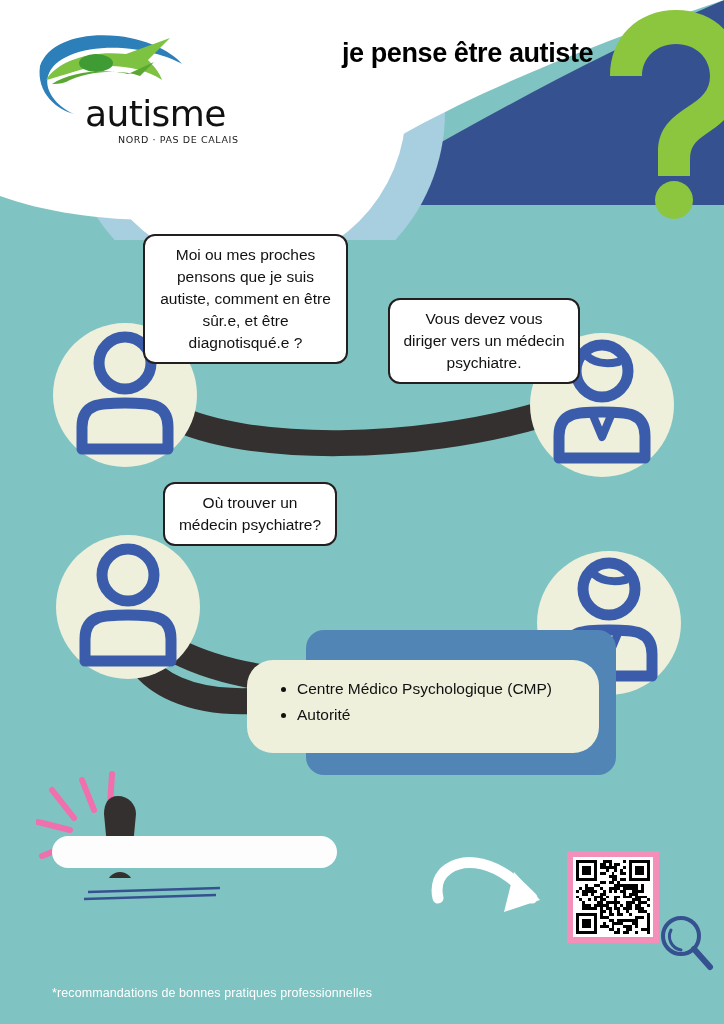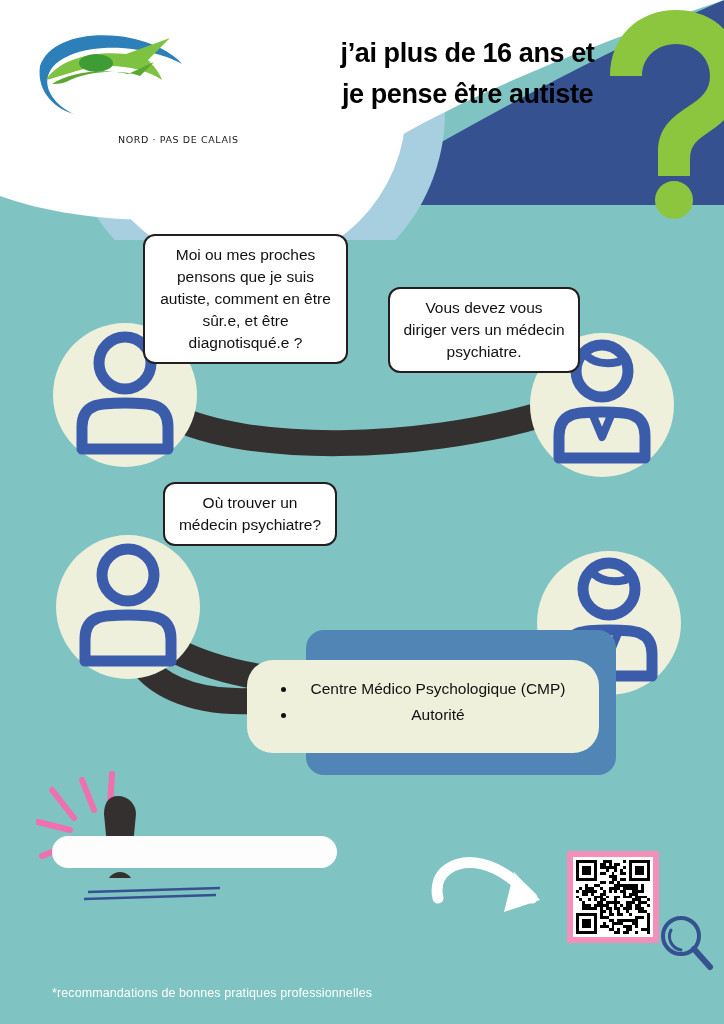"j’ai plus de 16 ans" span { html: <span>j’ai plus de 16 ans et</span> -> none }
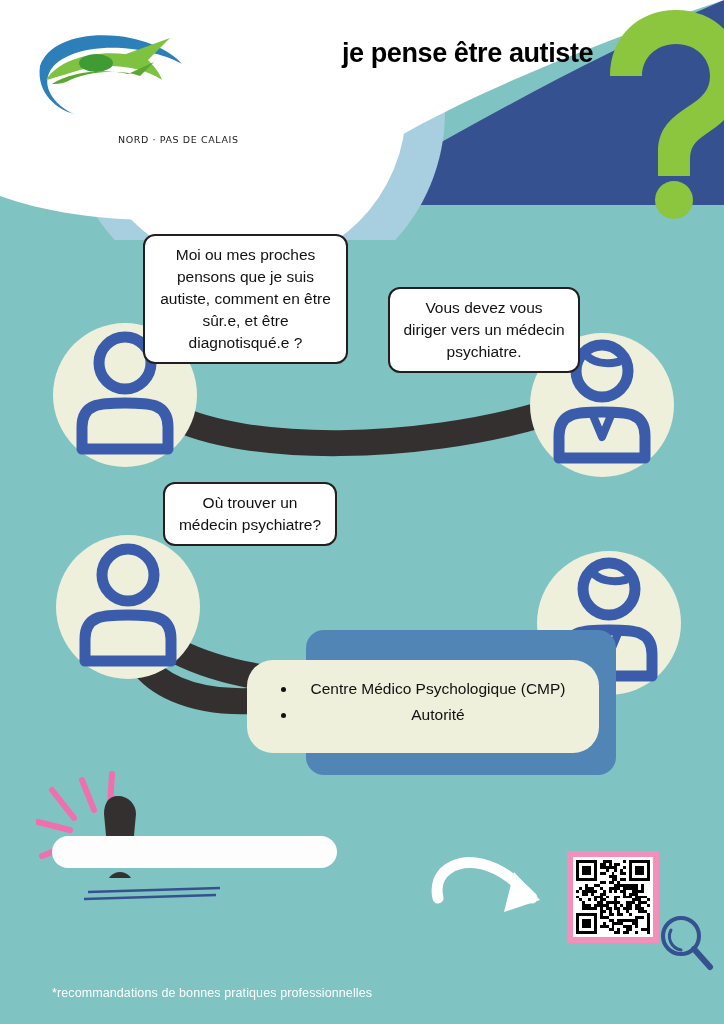"autisme" div.logo-txt2 { html: none -> <div>autisme</div> }
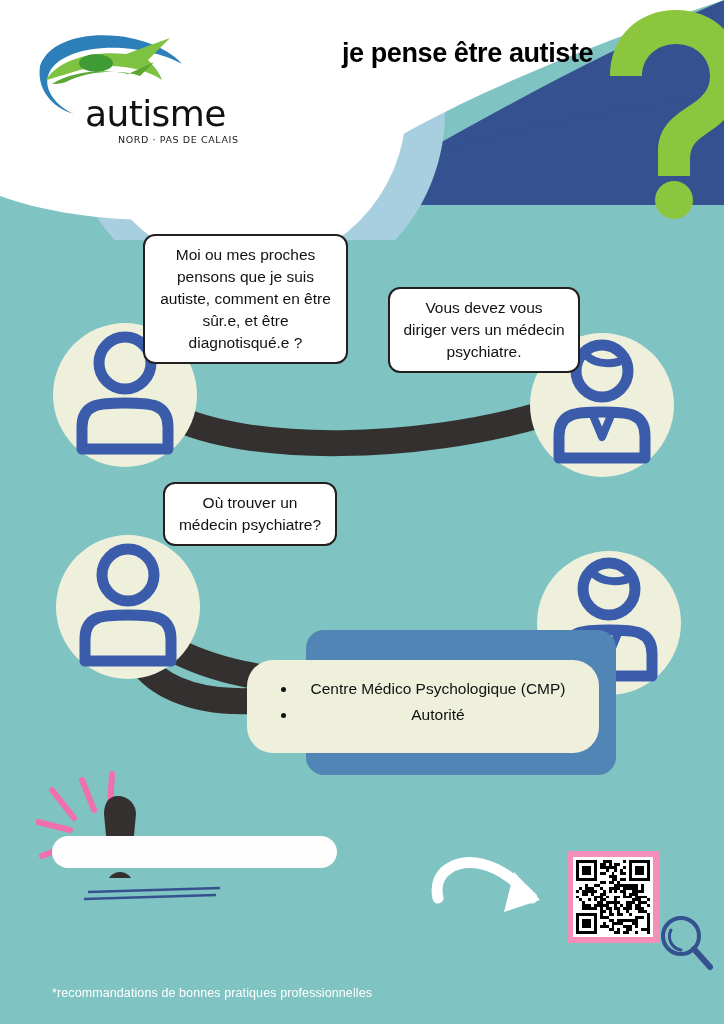"Vous devez vous diriger vers" #bubble-a1 { top: 287px -> 298px }
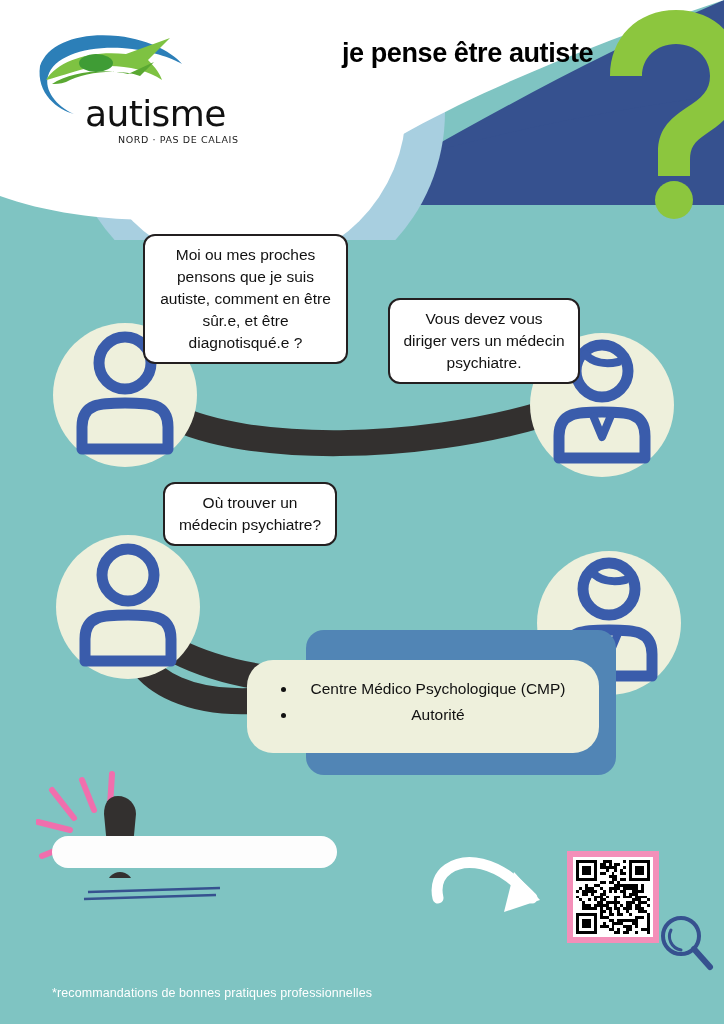"Centre Médico Psychologique (CMP)" .card-cream li { text-align: center -> none }
